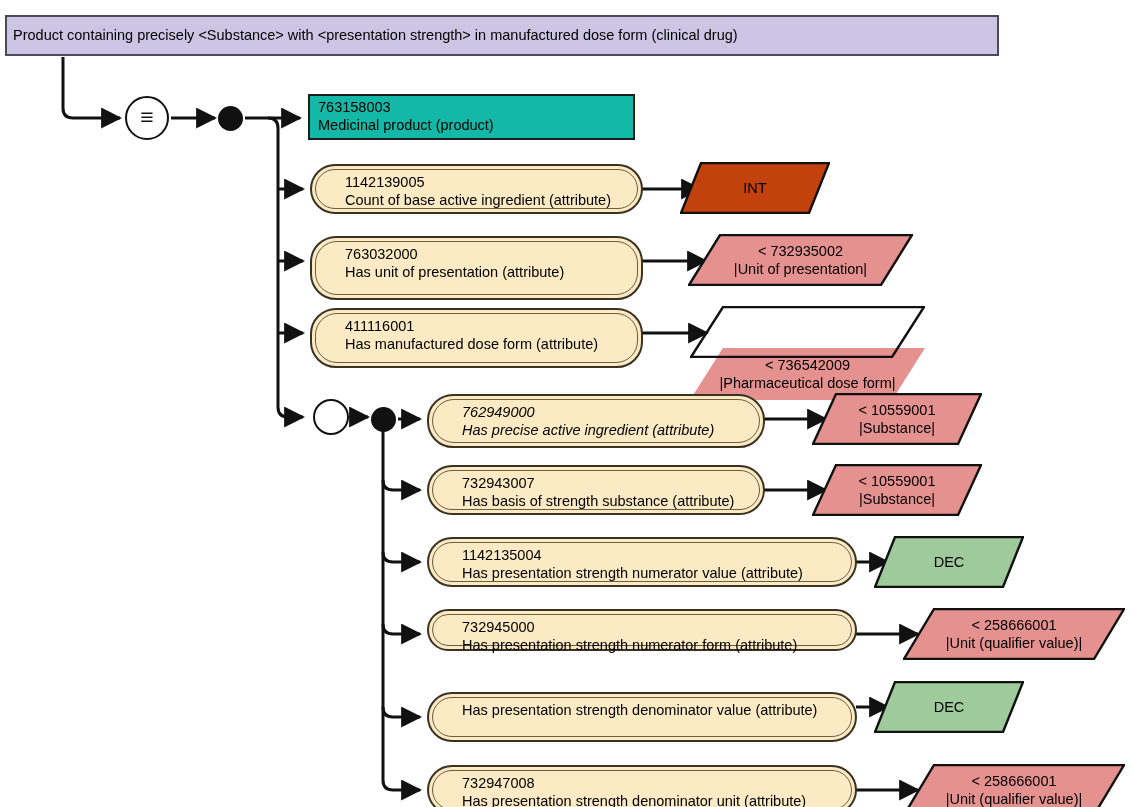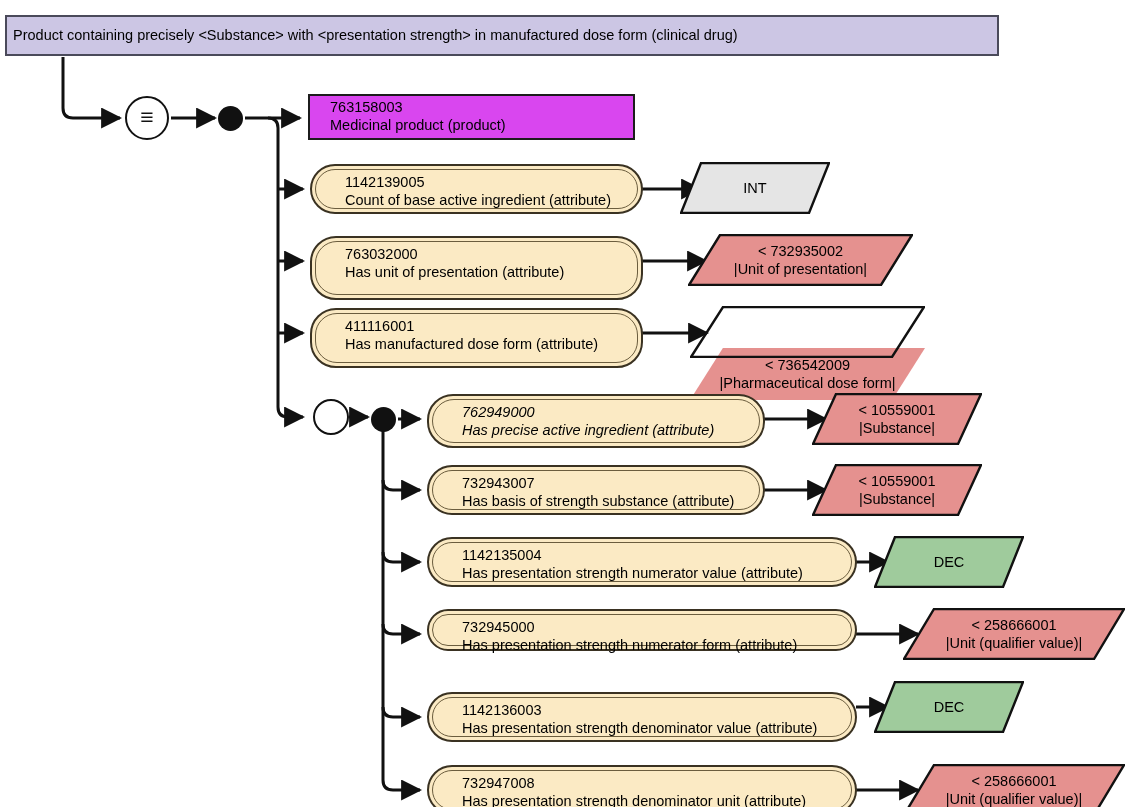"763158003" .concept-box { background: #d946ef -> #14b8a6; padding: 3px 6px 4px 20px -> 3px 6px 4px 8px }
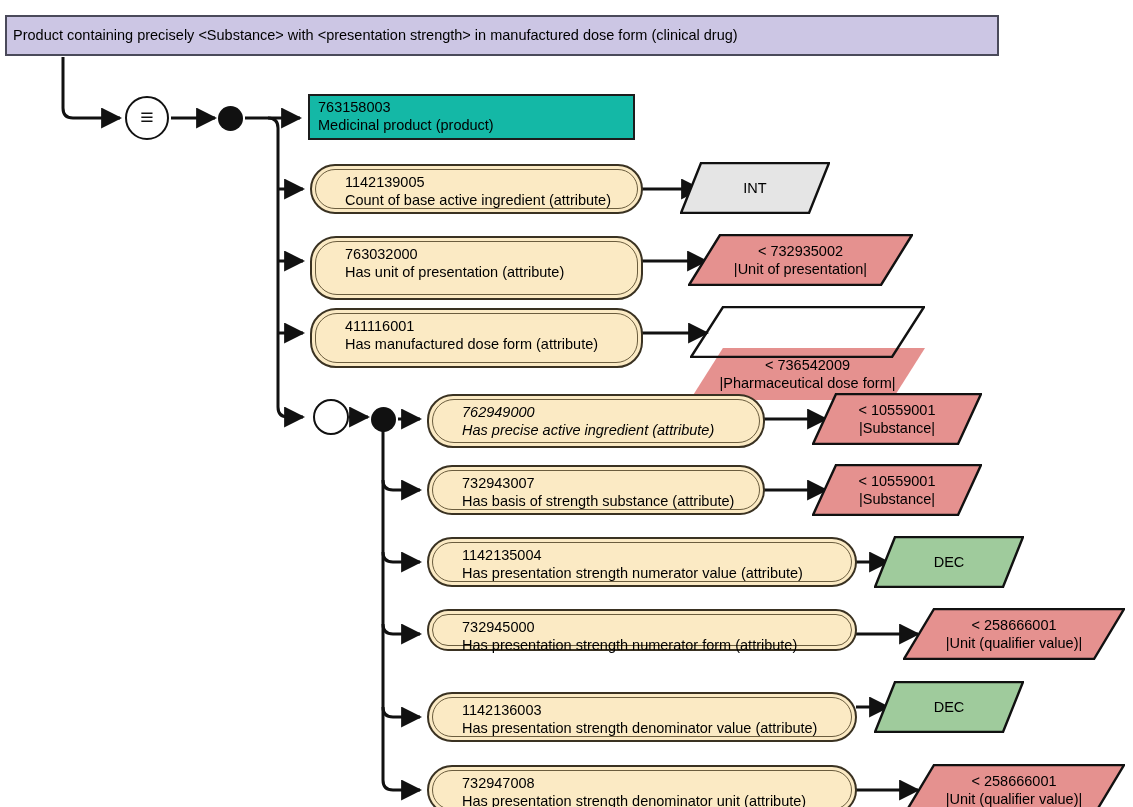"INT" div.value-node { background: #e5e5e5 -> #c2410c }
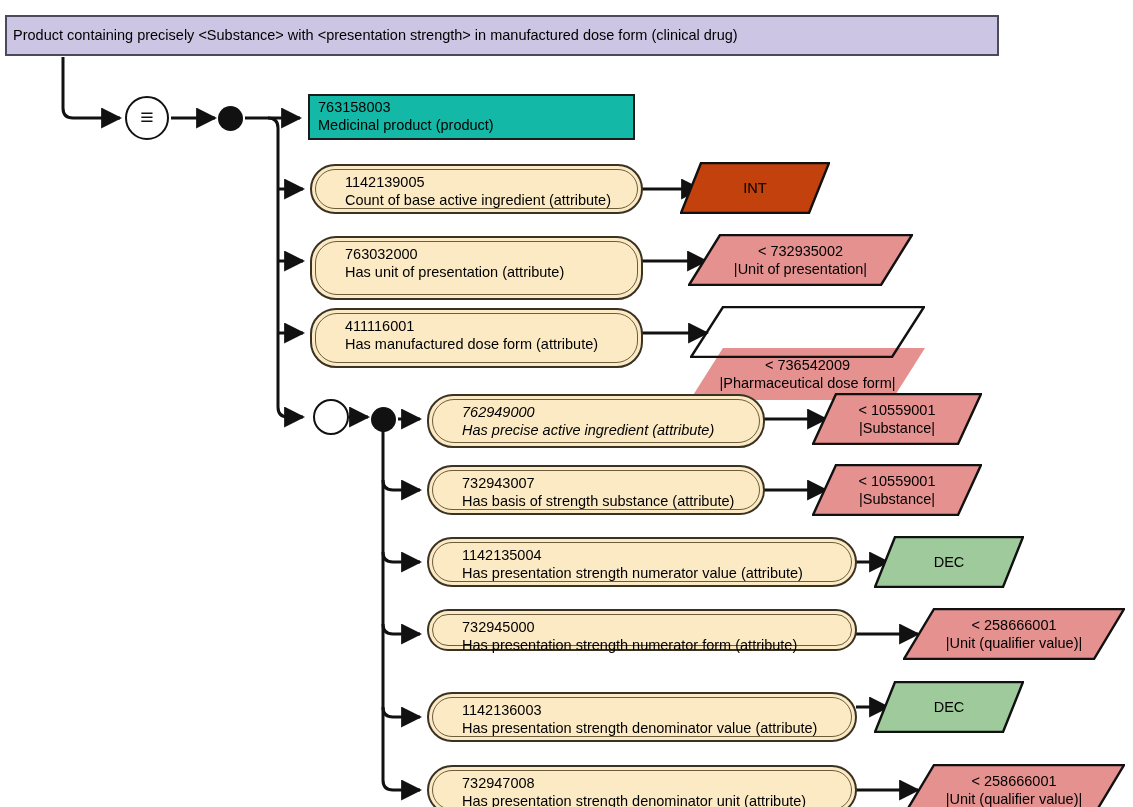"1142136003" div.line { html: <div>1142136003</div> -> none }
